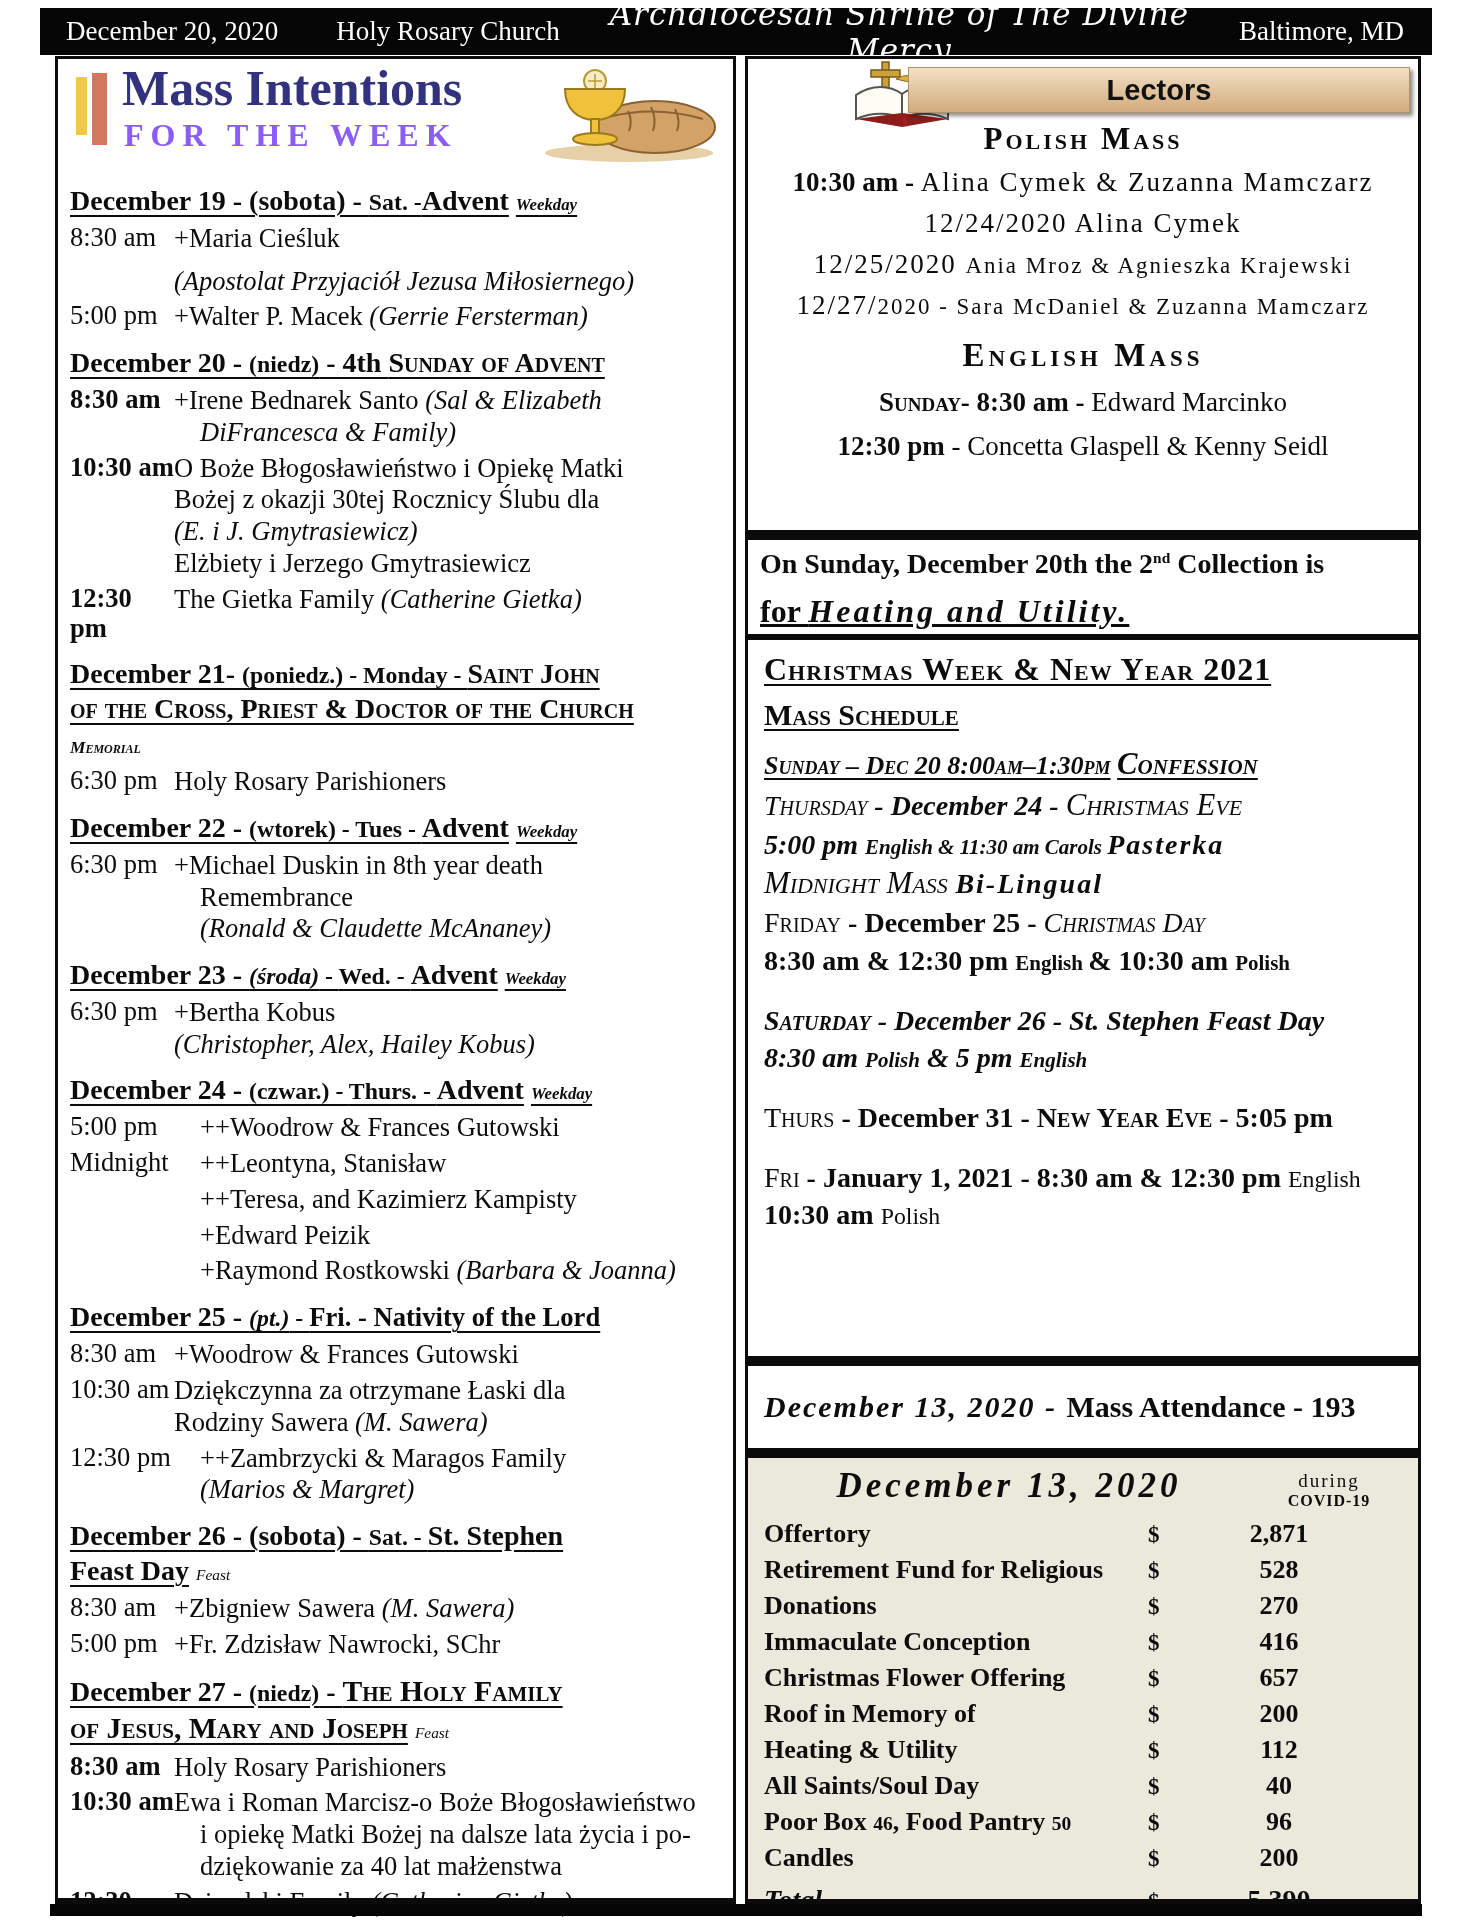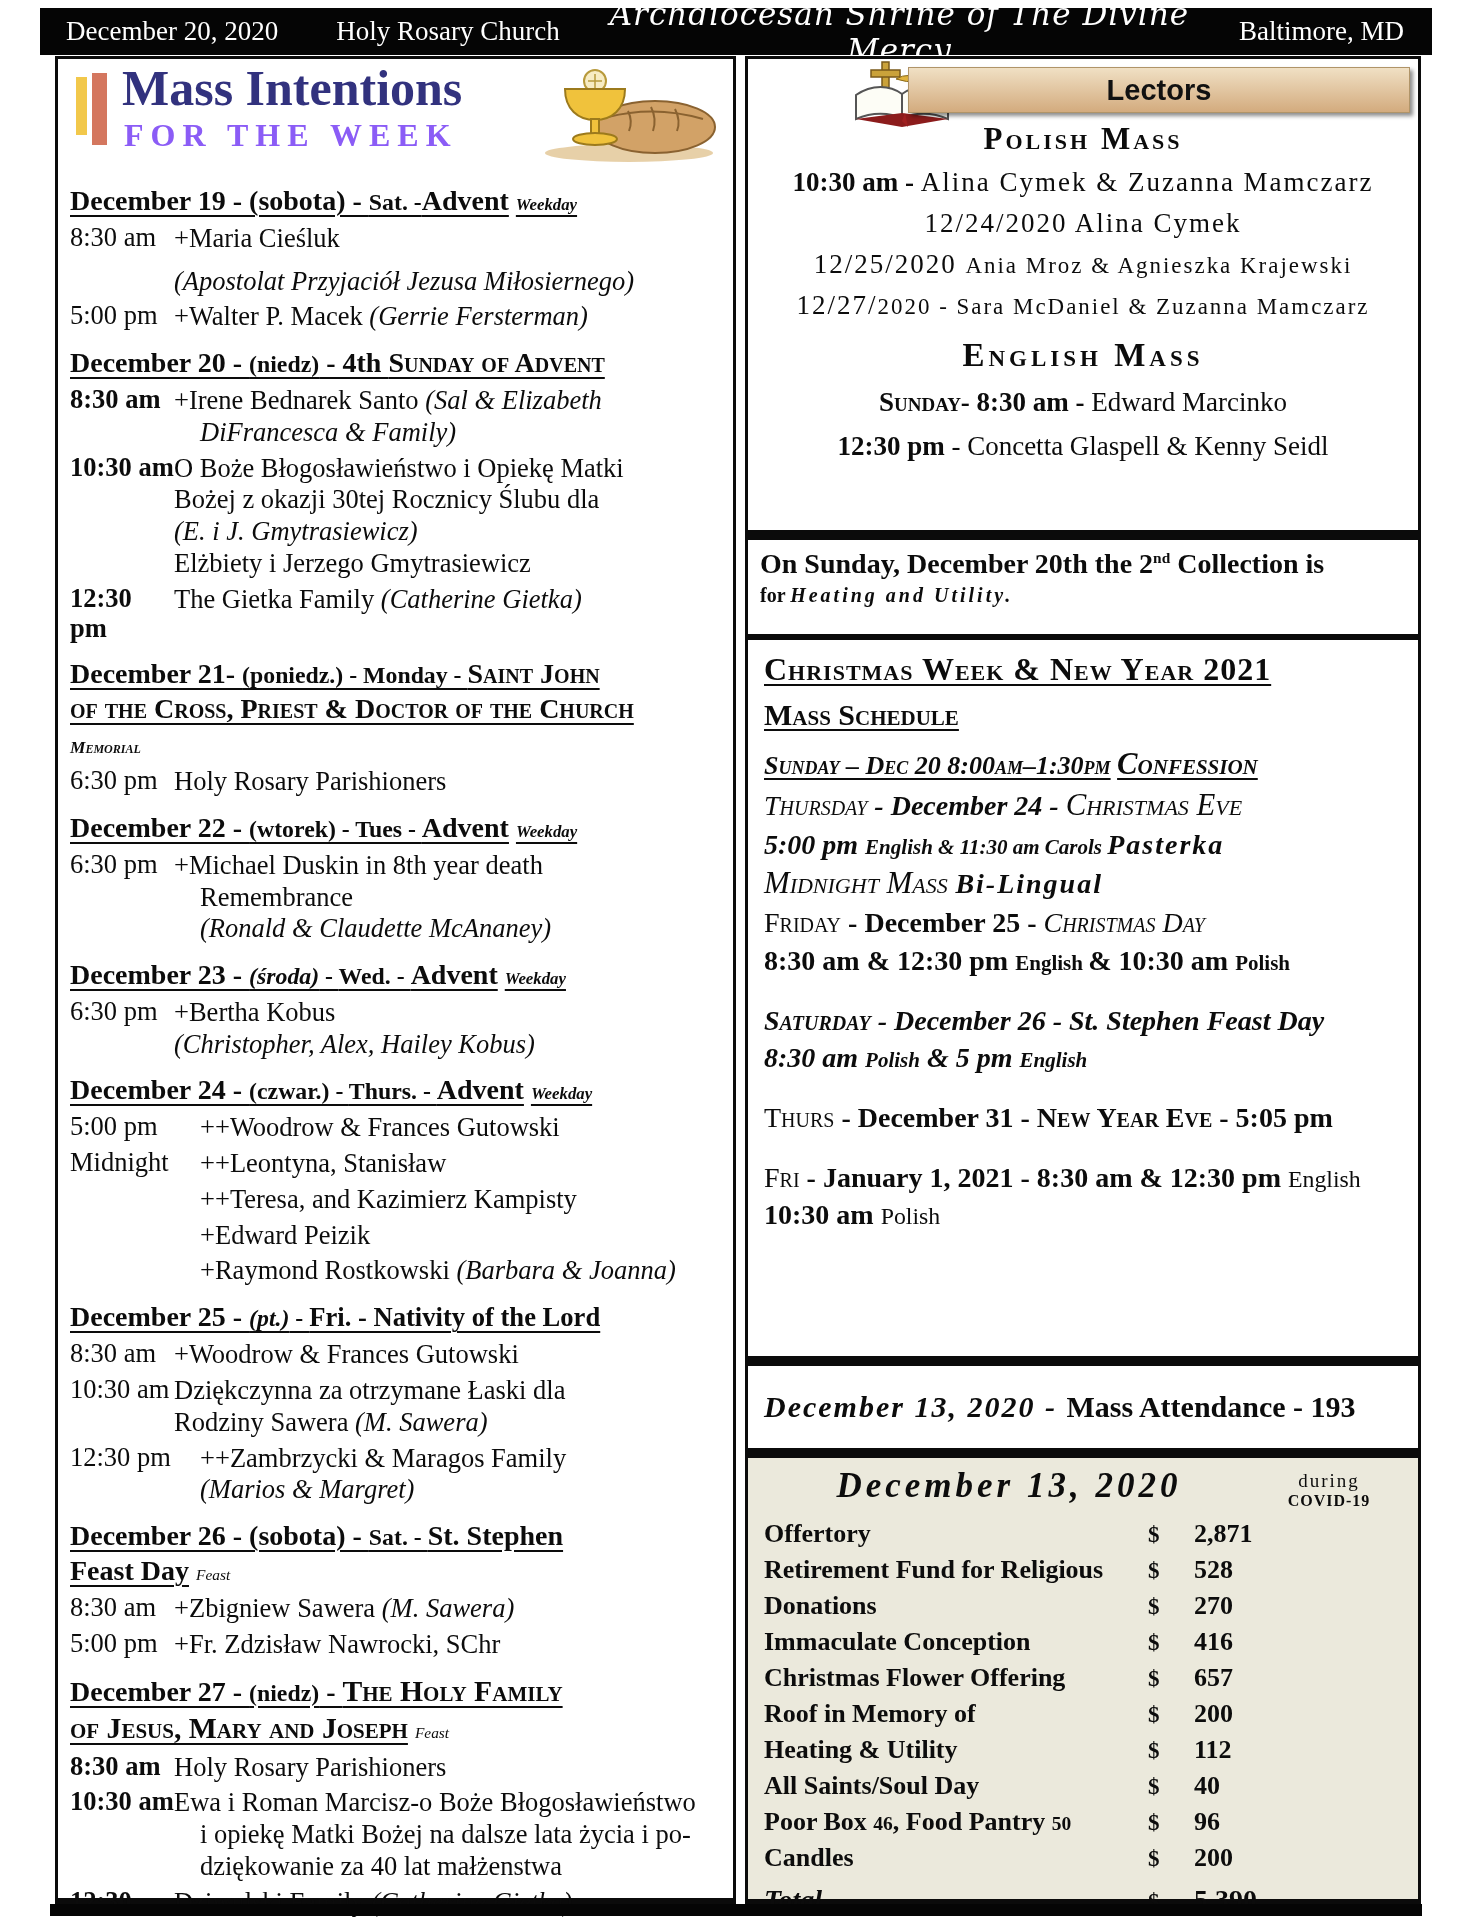"for Heating and Utility." .cl2 { font-size: 20px -> 32px; margin-top: 4px -> 13px; text-decoration: none -> underline }
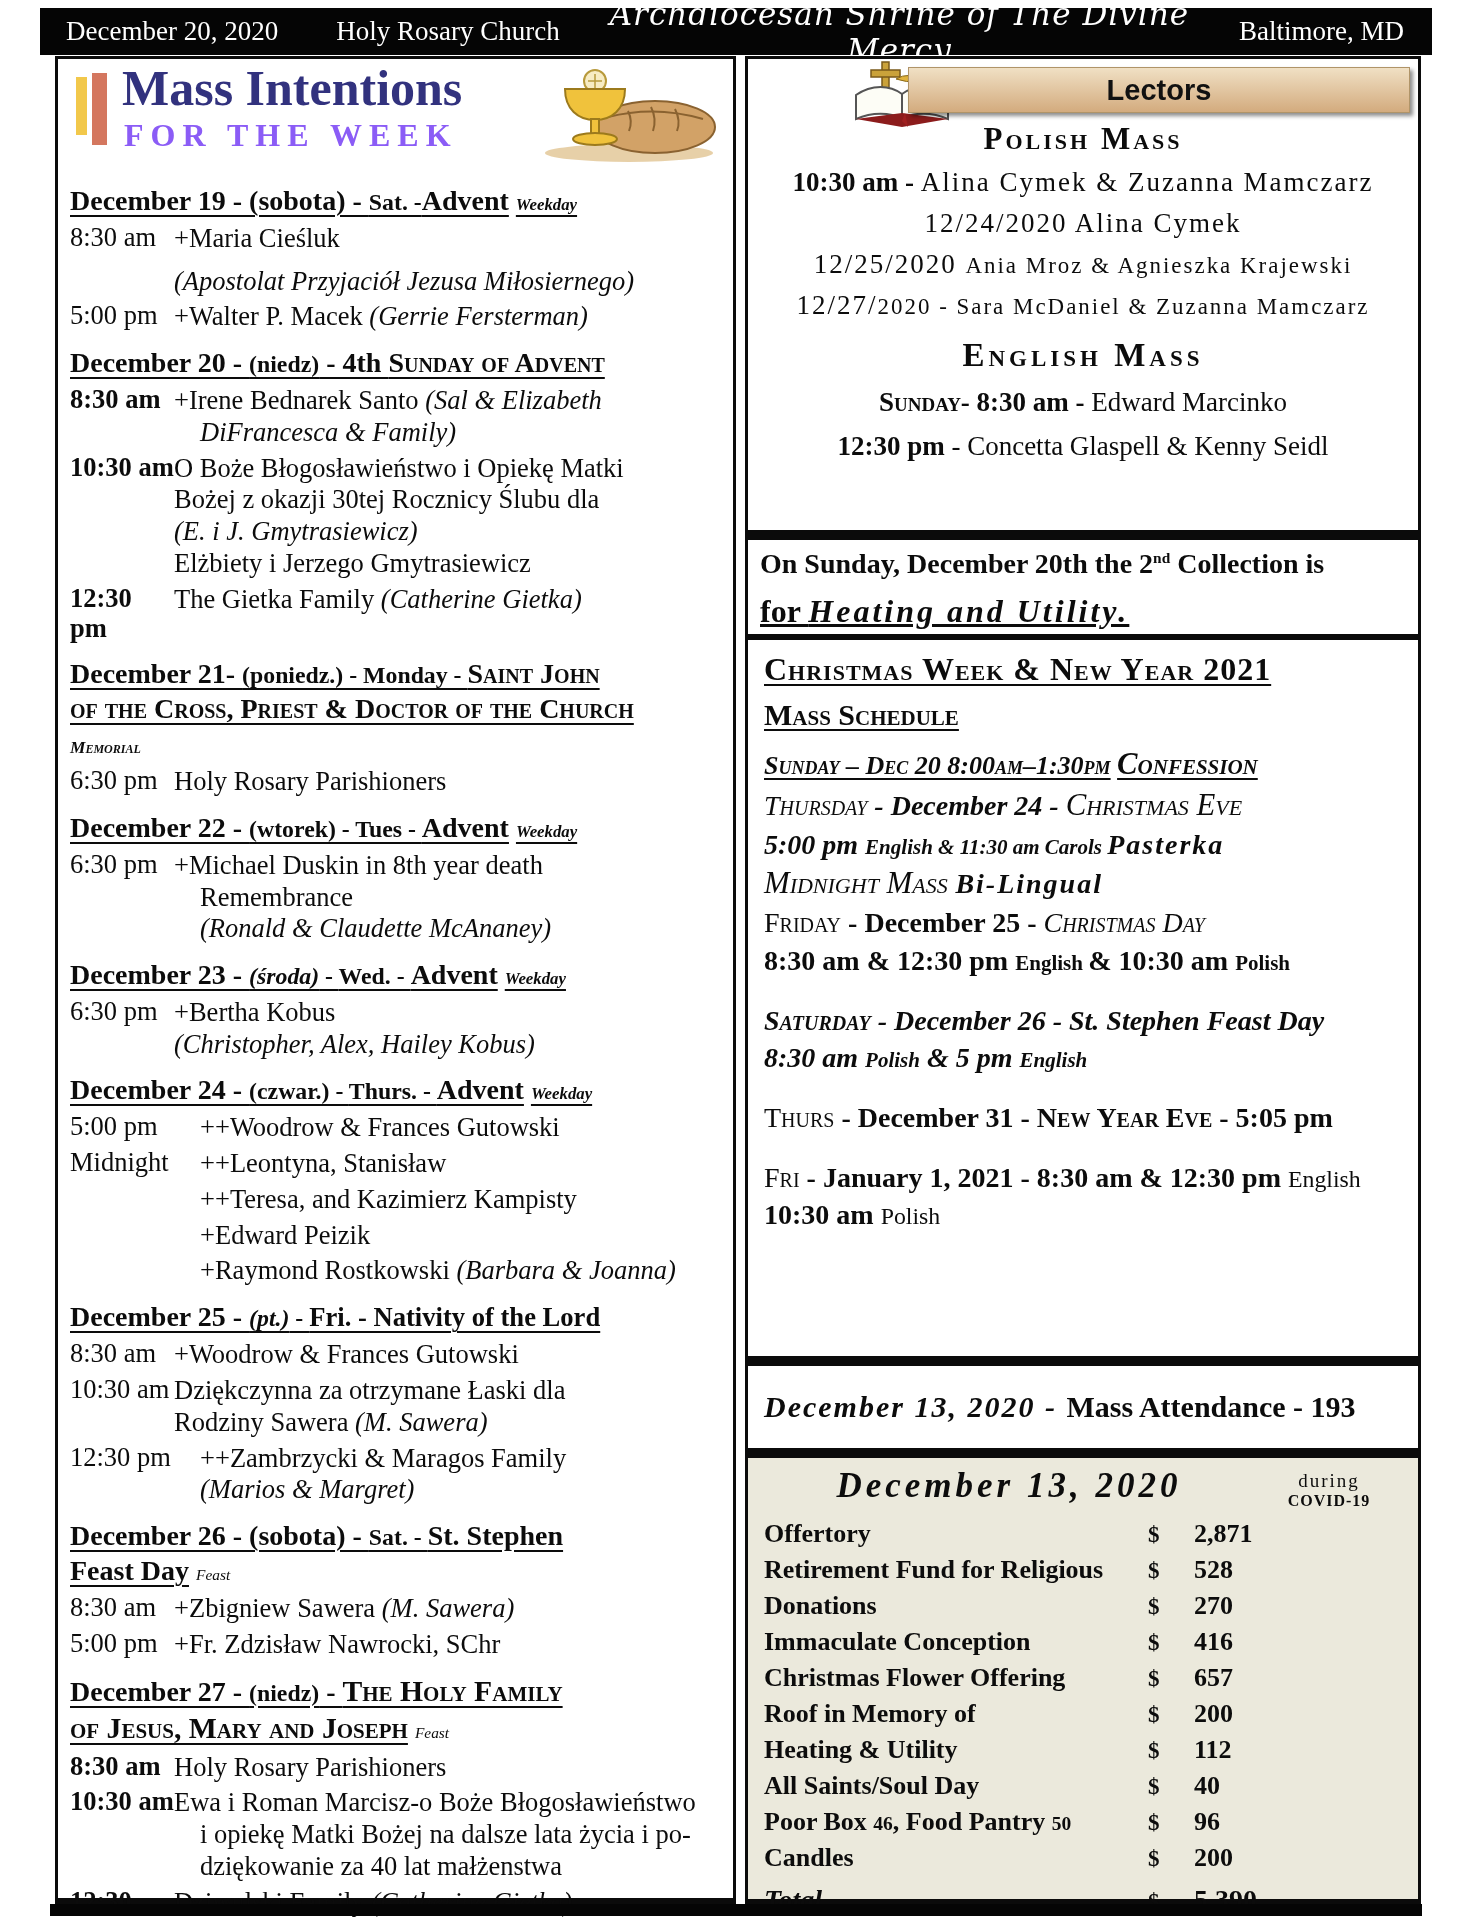"2,871" .famt { text-align: left -> center }
